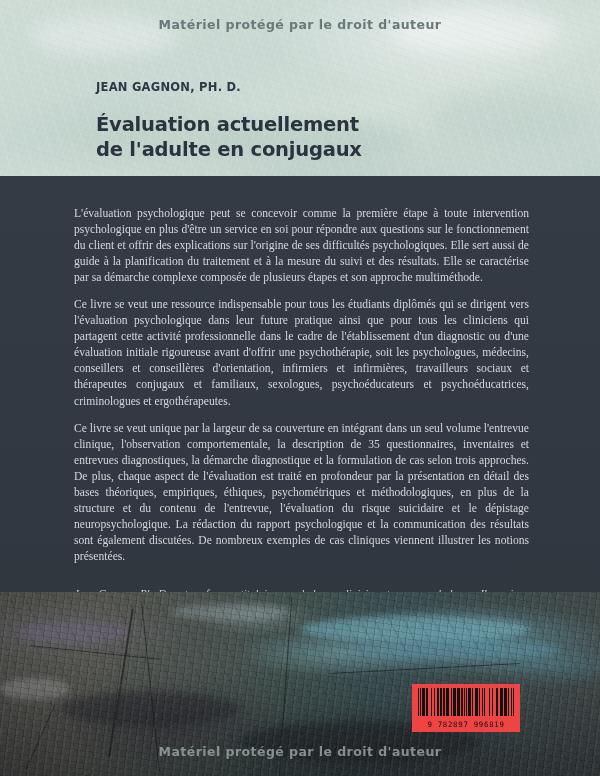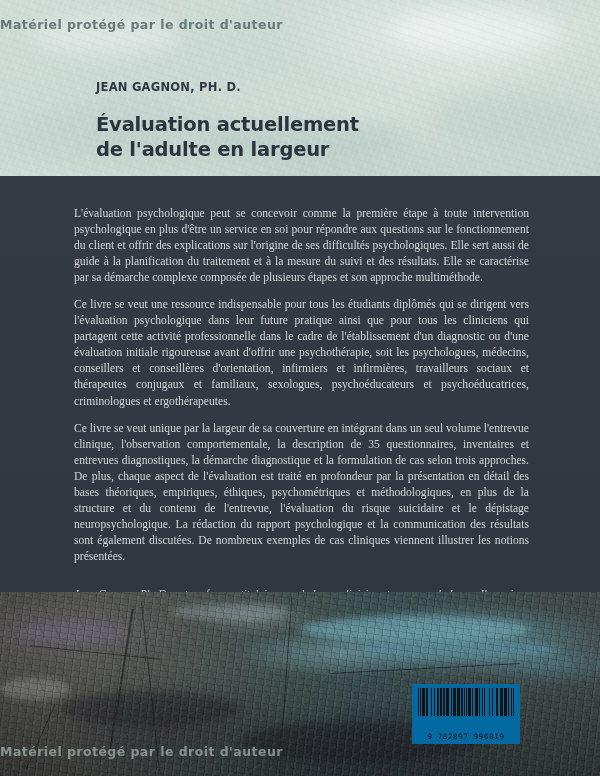"Matériel protégé par le droit" .watermark { text-align: left -> center }
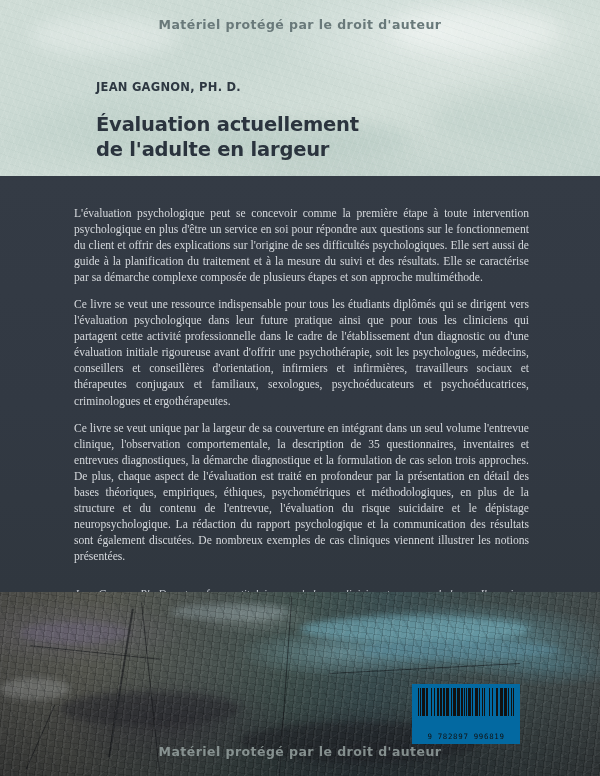"de l'adulte en largeur" span { text: largeur -> conjugaux }
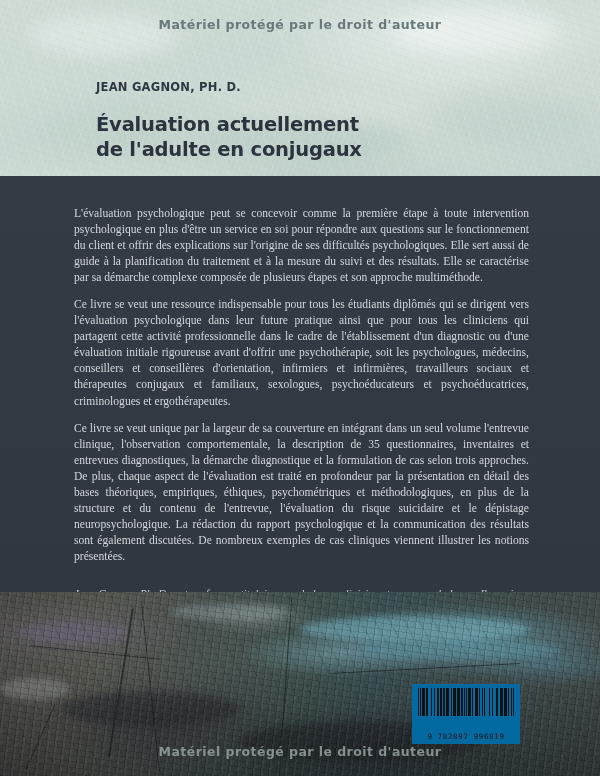"9 782897 996819" .barcode-box { background: #0369a1 -> #ef4444; height: 60px -> 48px }
